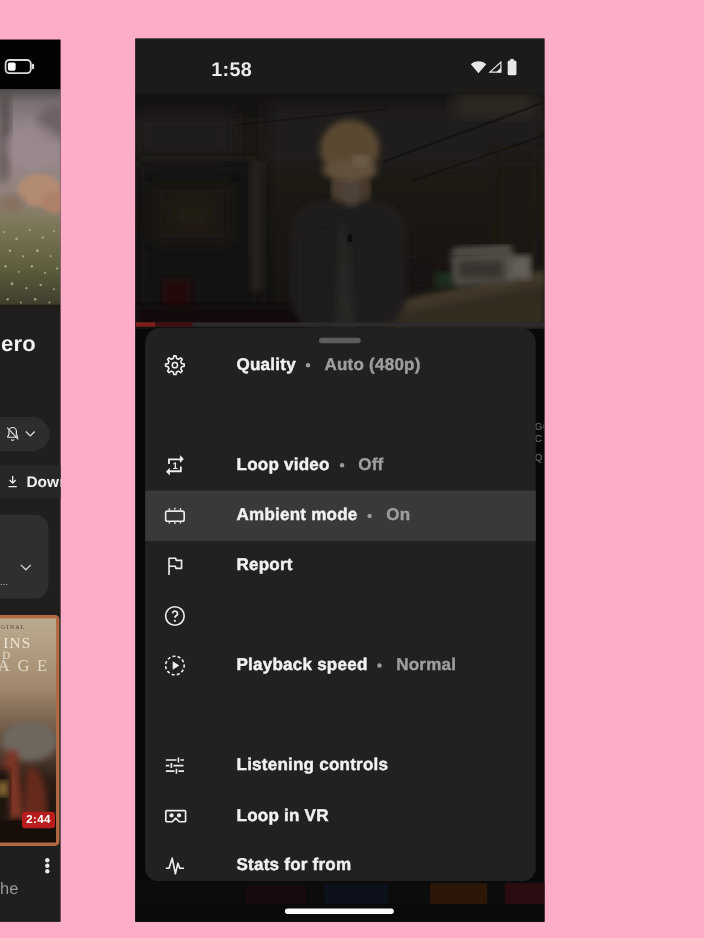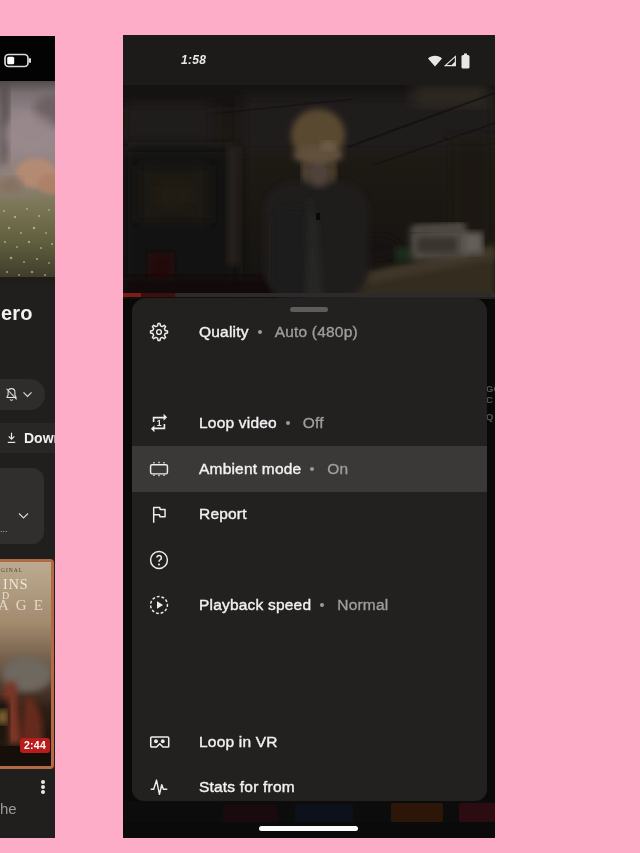"1:58" .time { font-size: 12px -> 18px; font-style: italic -> none; left: 58px -> 69px }
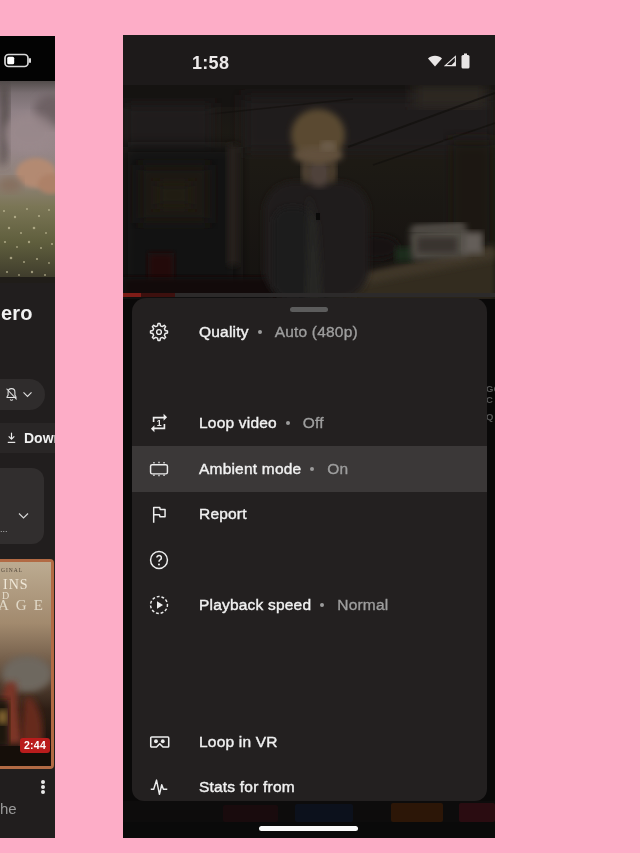"Quality" .rt { font-weight: normal -> bold; left: 67px -> 83px }
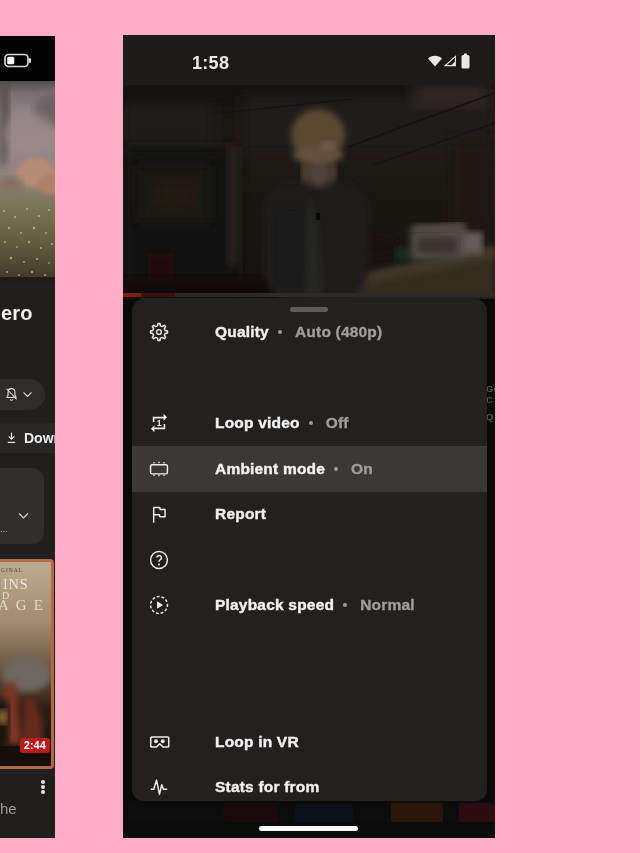"Listening controls" div.row { html: none -> <div> <svg> <path></path> <path></path> <path></path> <path></path> <path></path> <path></path> </svg> <span>Listening controls</span> </div> }
